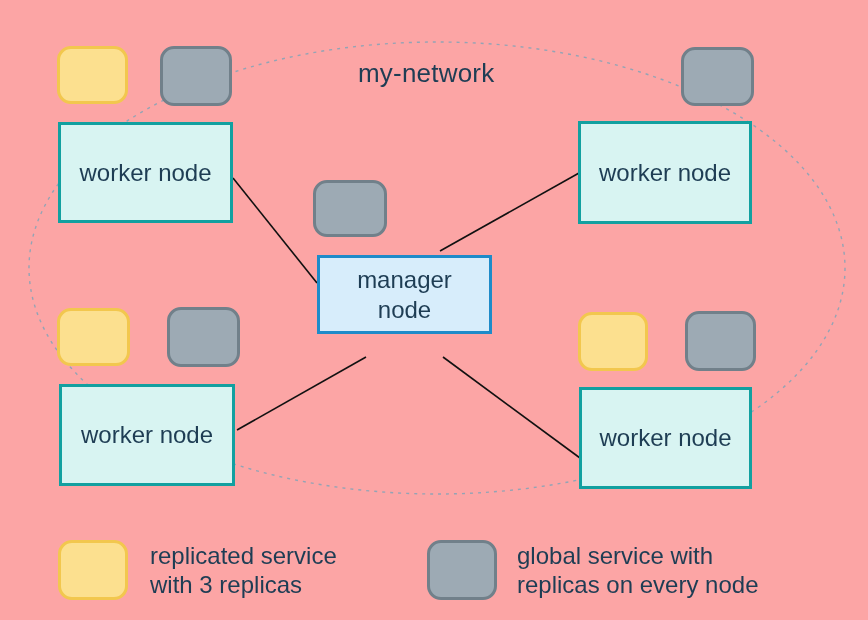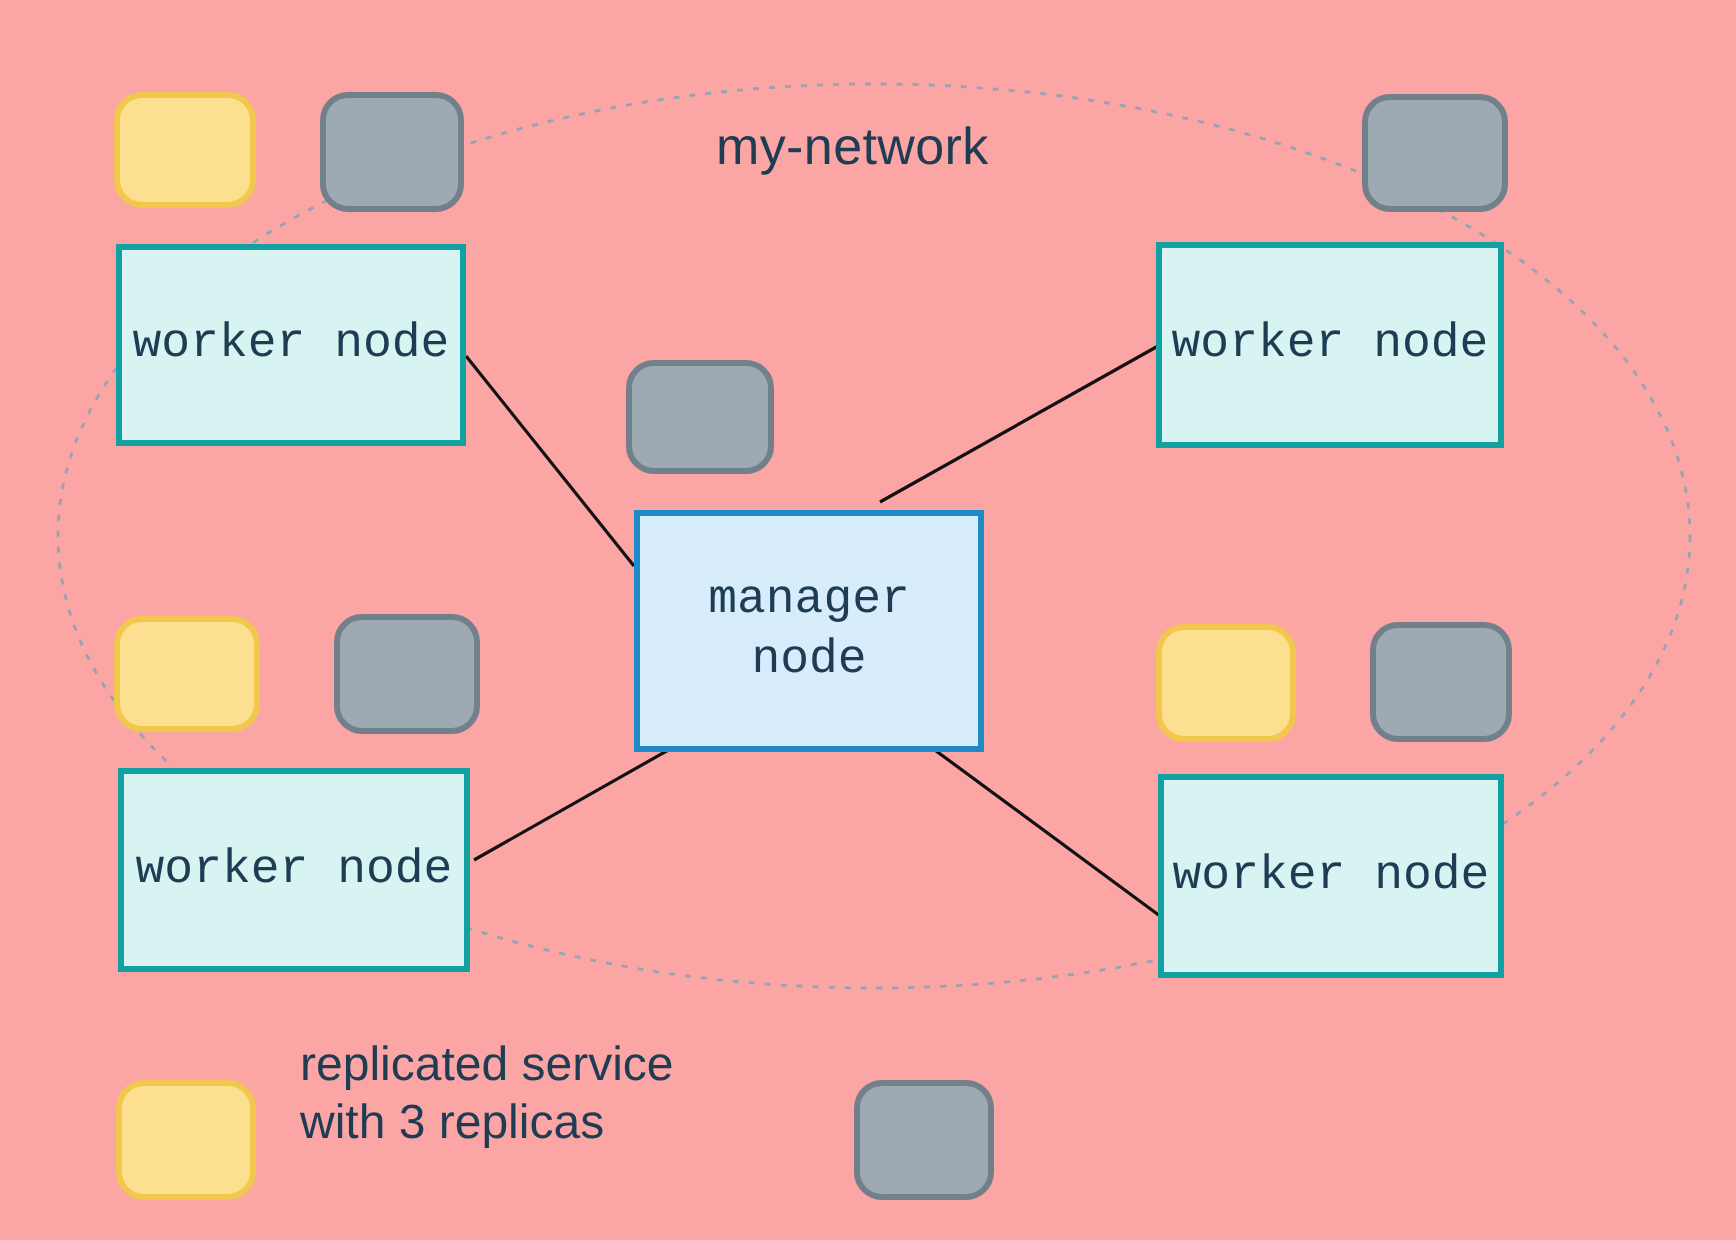"worker node" .node { font-family: Liberation Mono, monospace -> none }
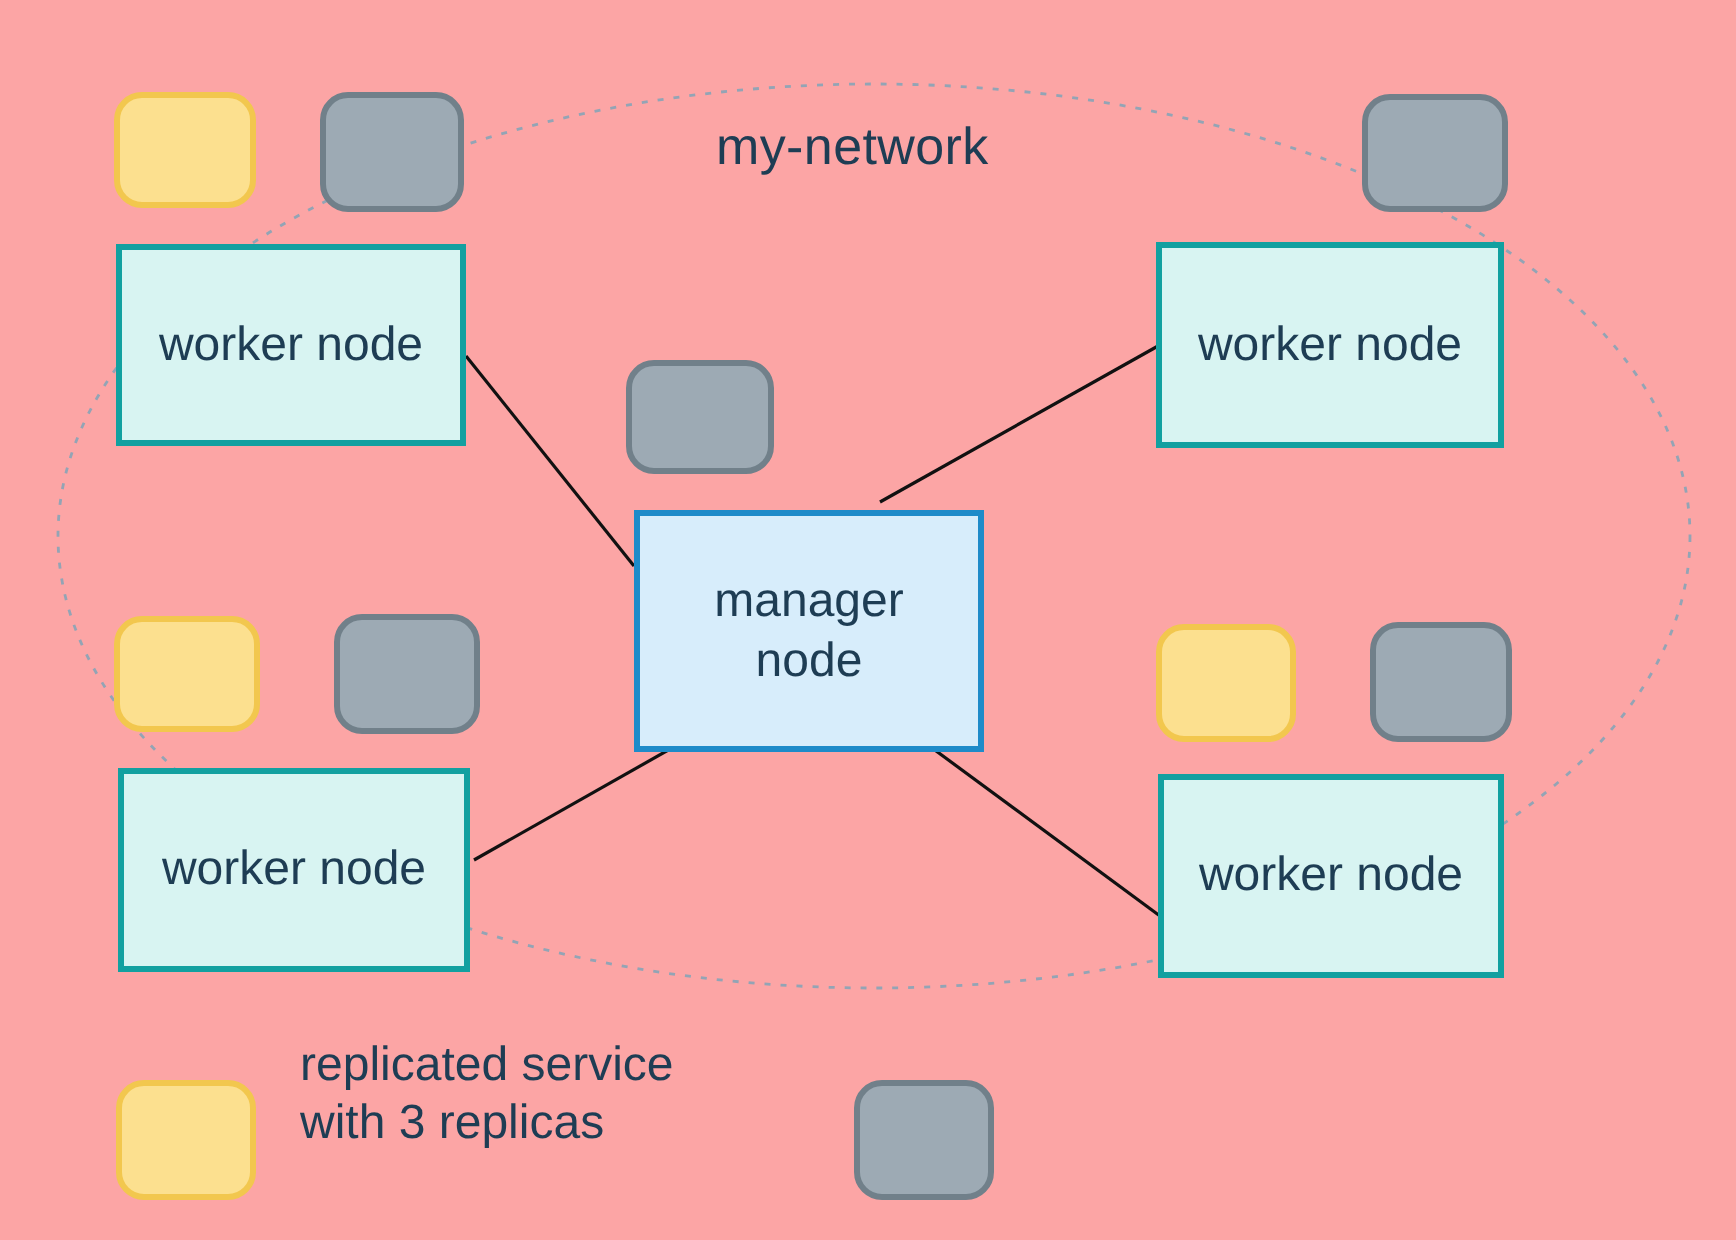"manager node" div.node { height: 121px -> 79px }
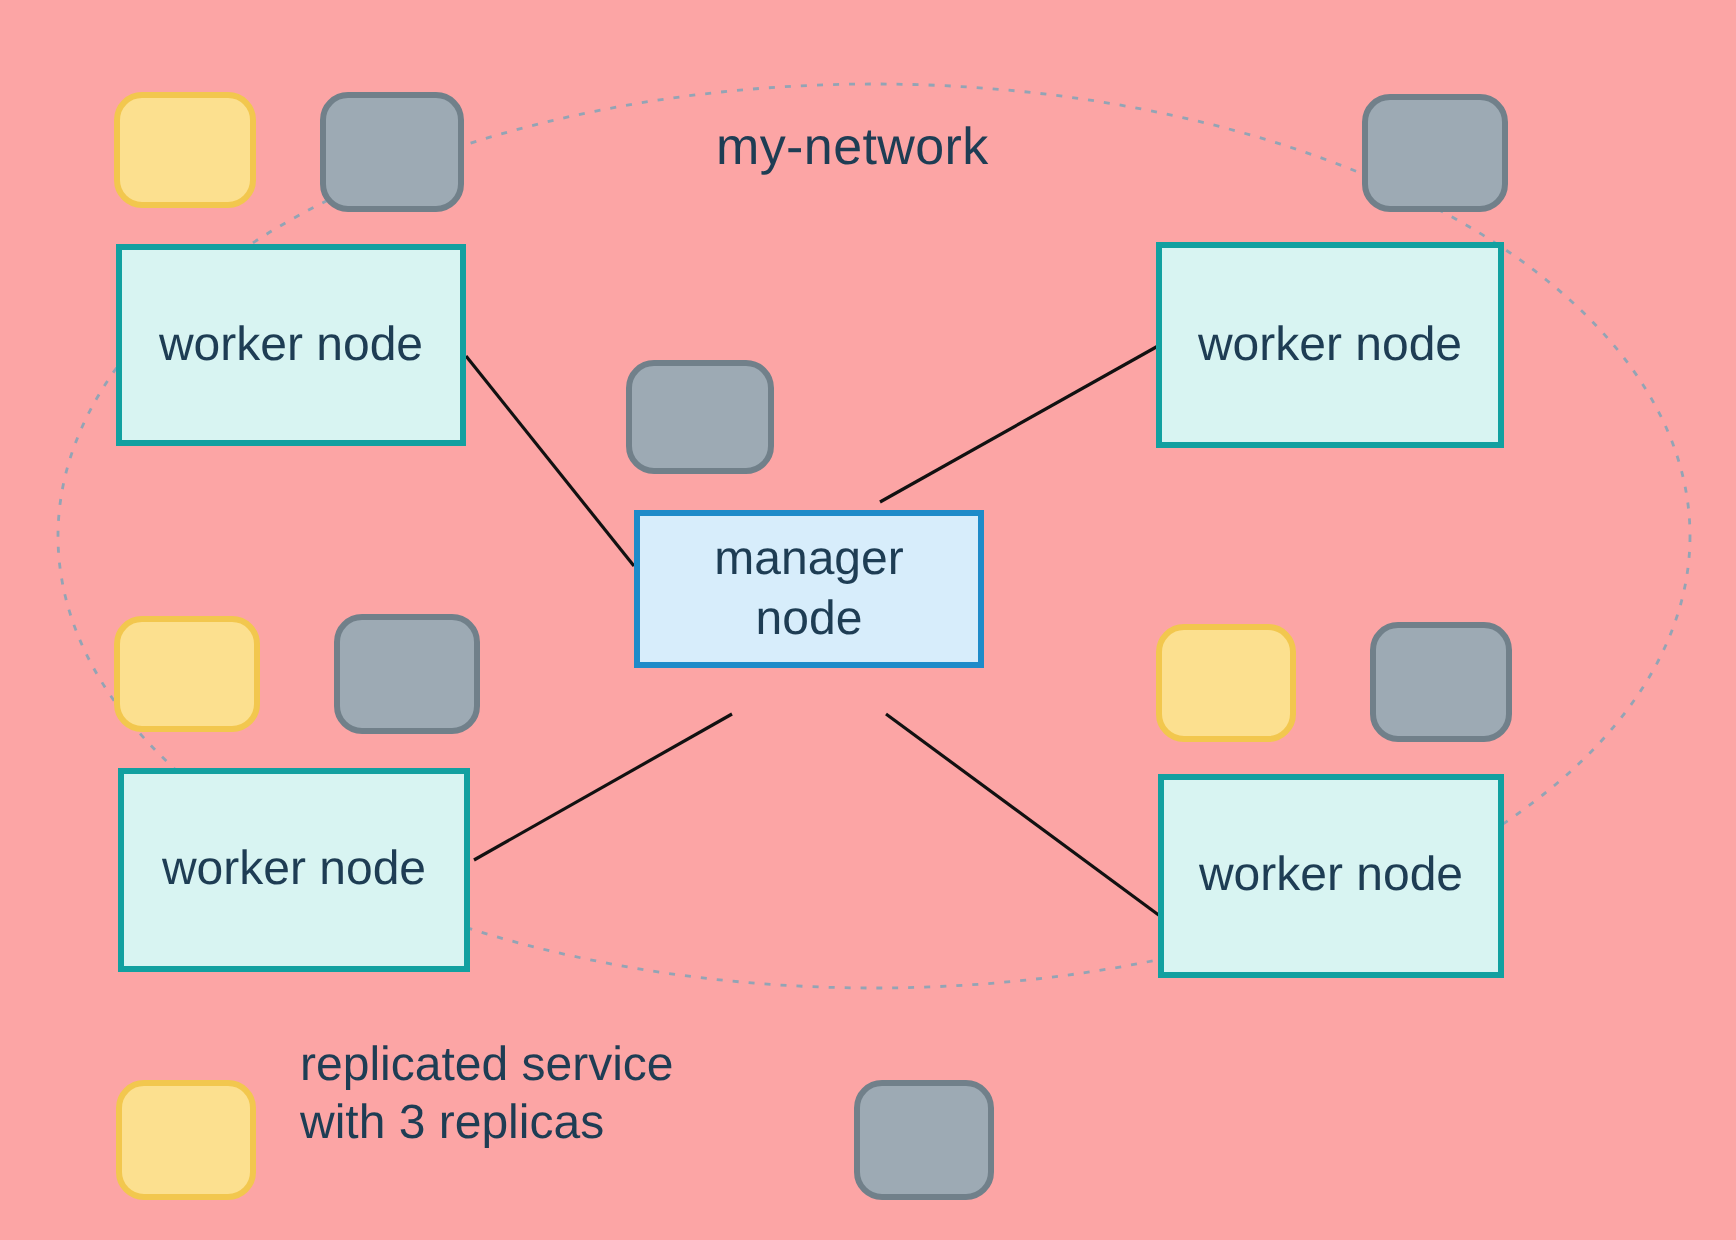"replicated service" div.legend-text { top: 518px -> 541px }
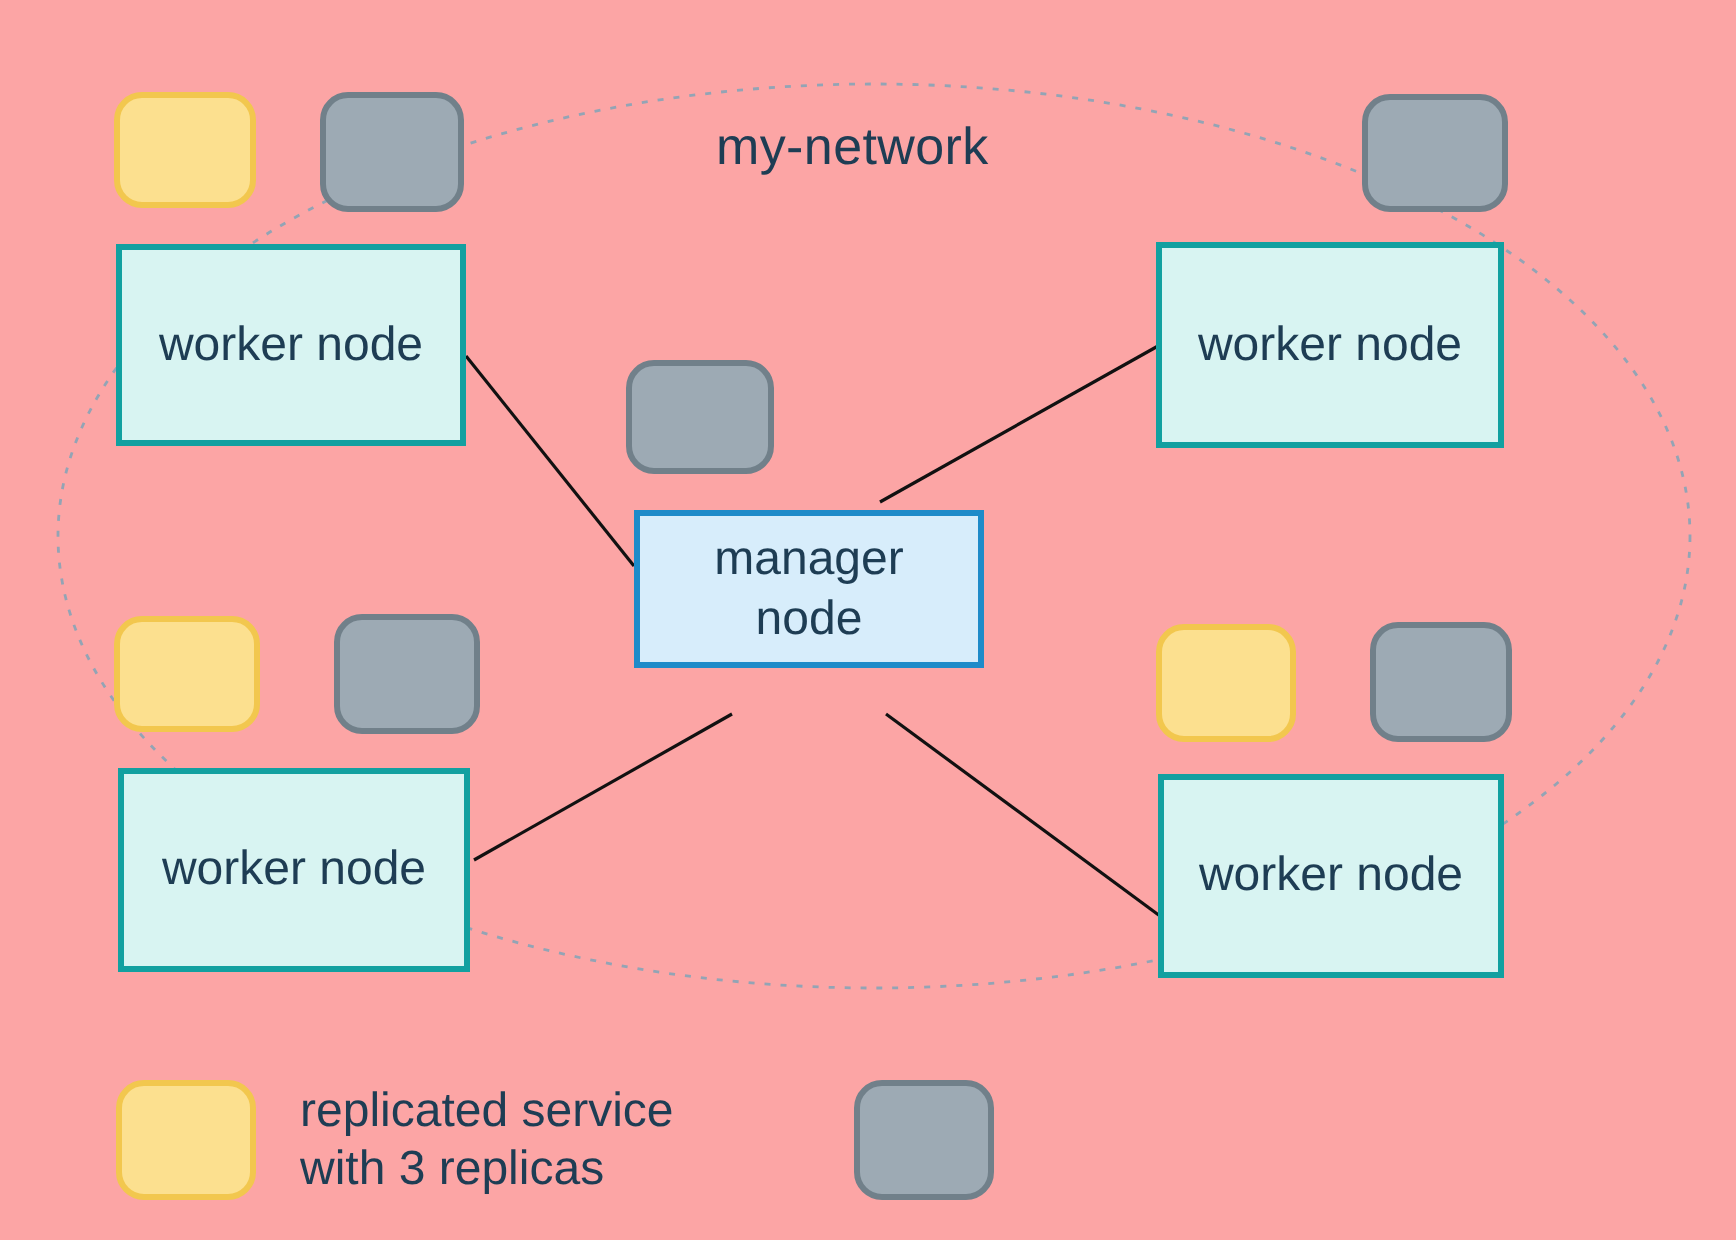"global service with" div.legend-text { html: none -> <div>global service with replicas on every node</div> }
